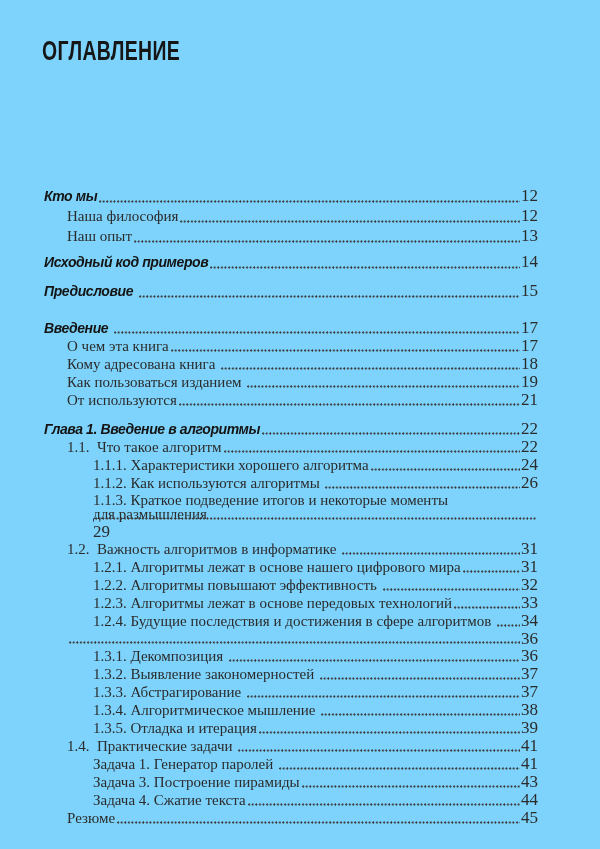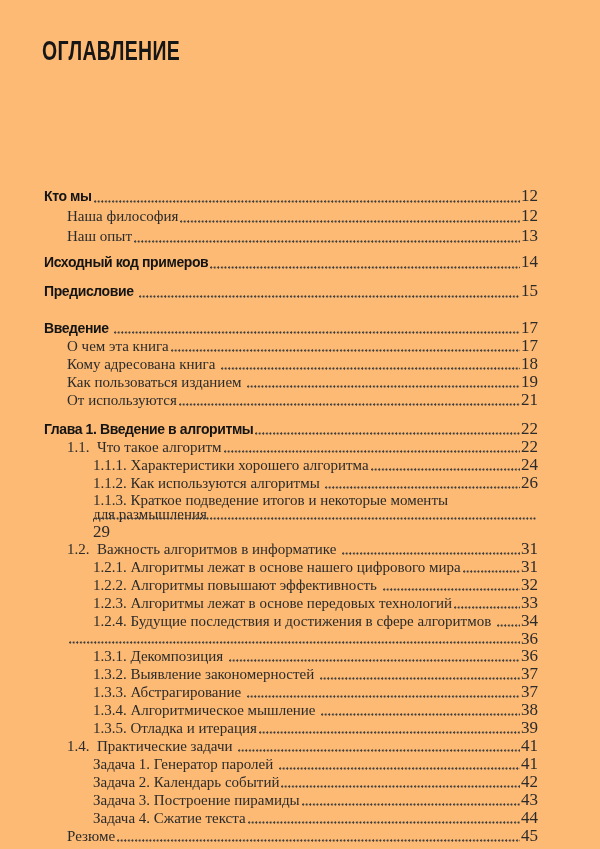"ОГЛАВЛЕНИЕ" .page { background: #fdba74 -> #7dd3fc }
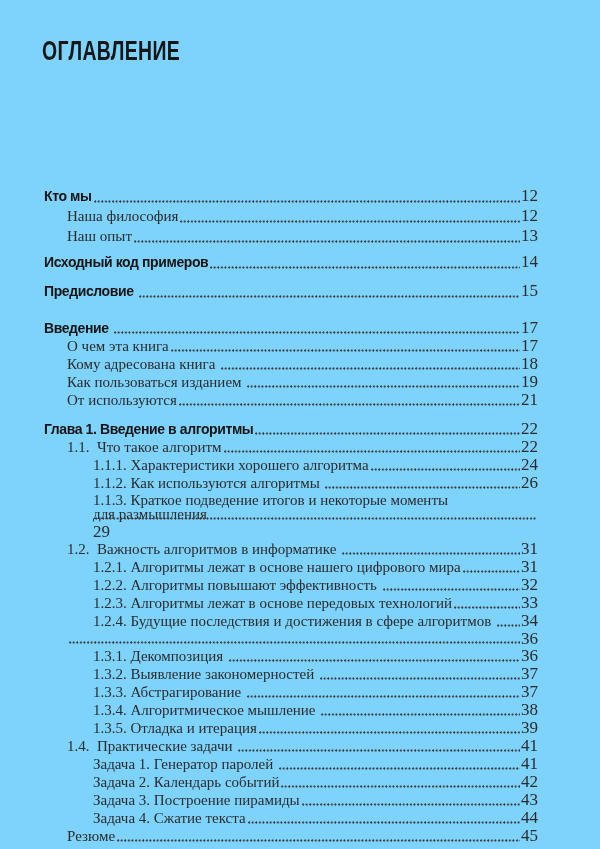"Кто мы" .row.bold .label { font-style: none -> italic }
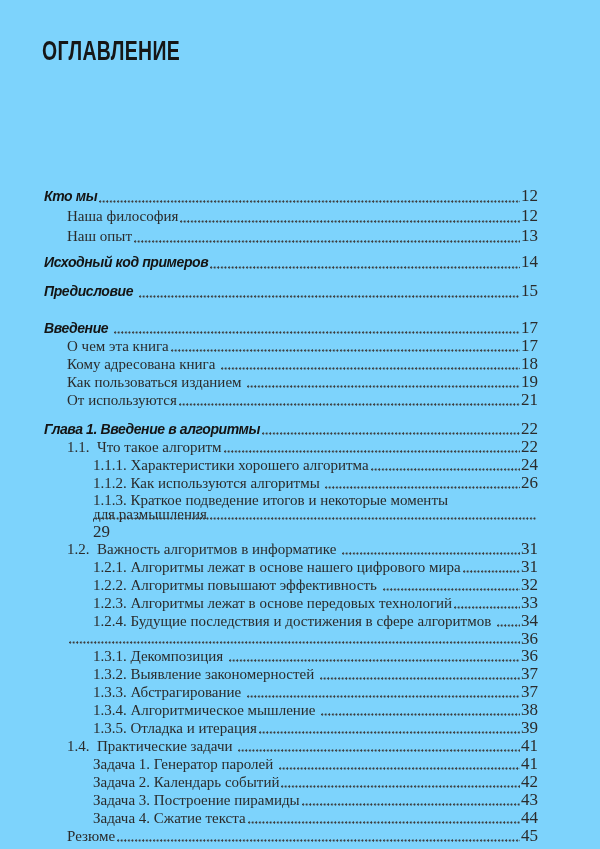"Задача 2. Календарь событий" div.row { html: <div> <span>Задача 2. Календарь событий</span> <span></span> <span>42</span> </div> -> none }
